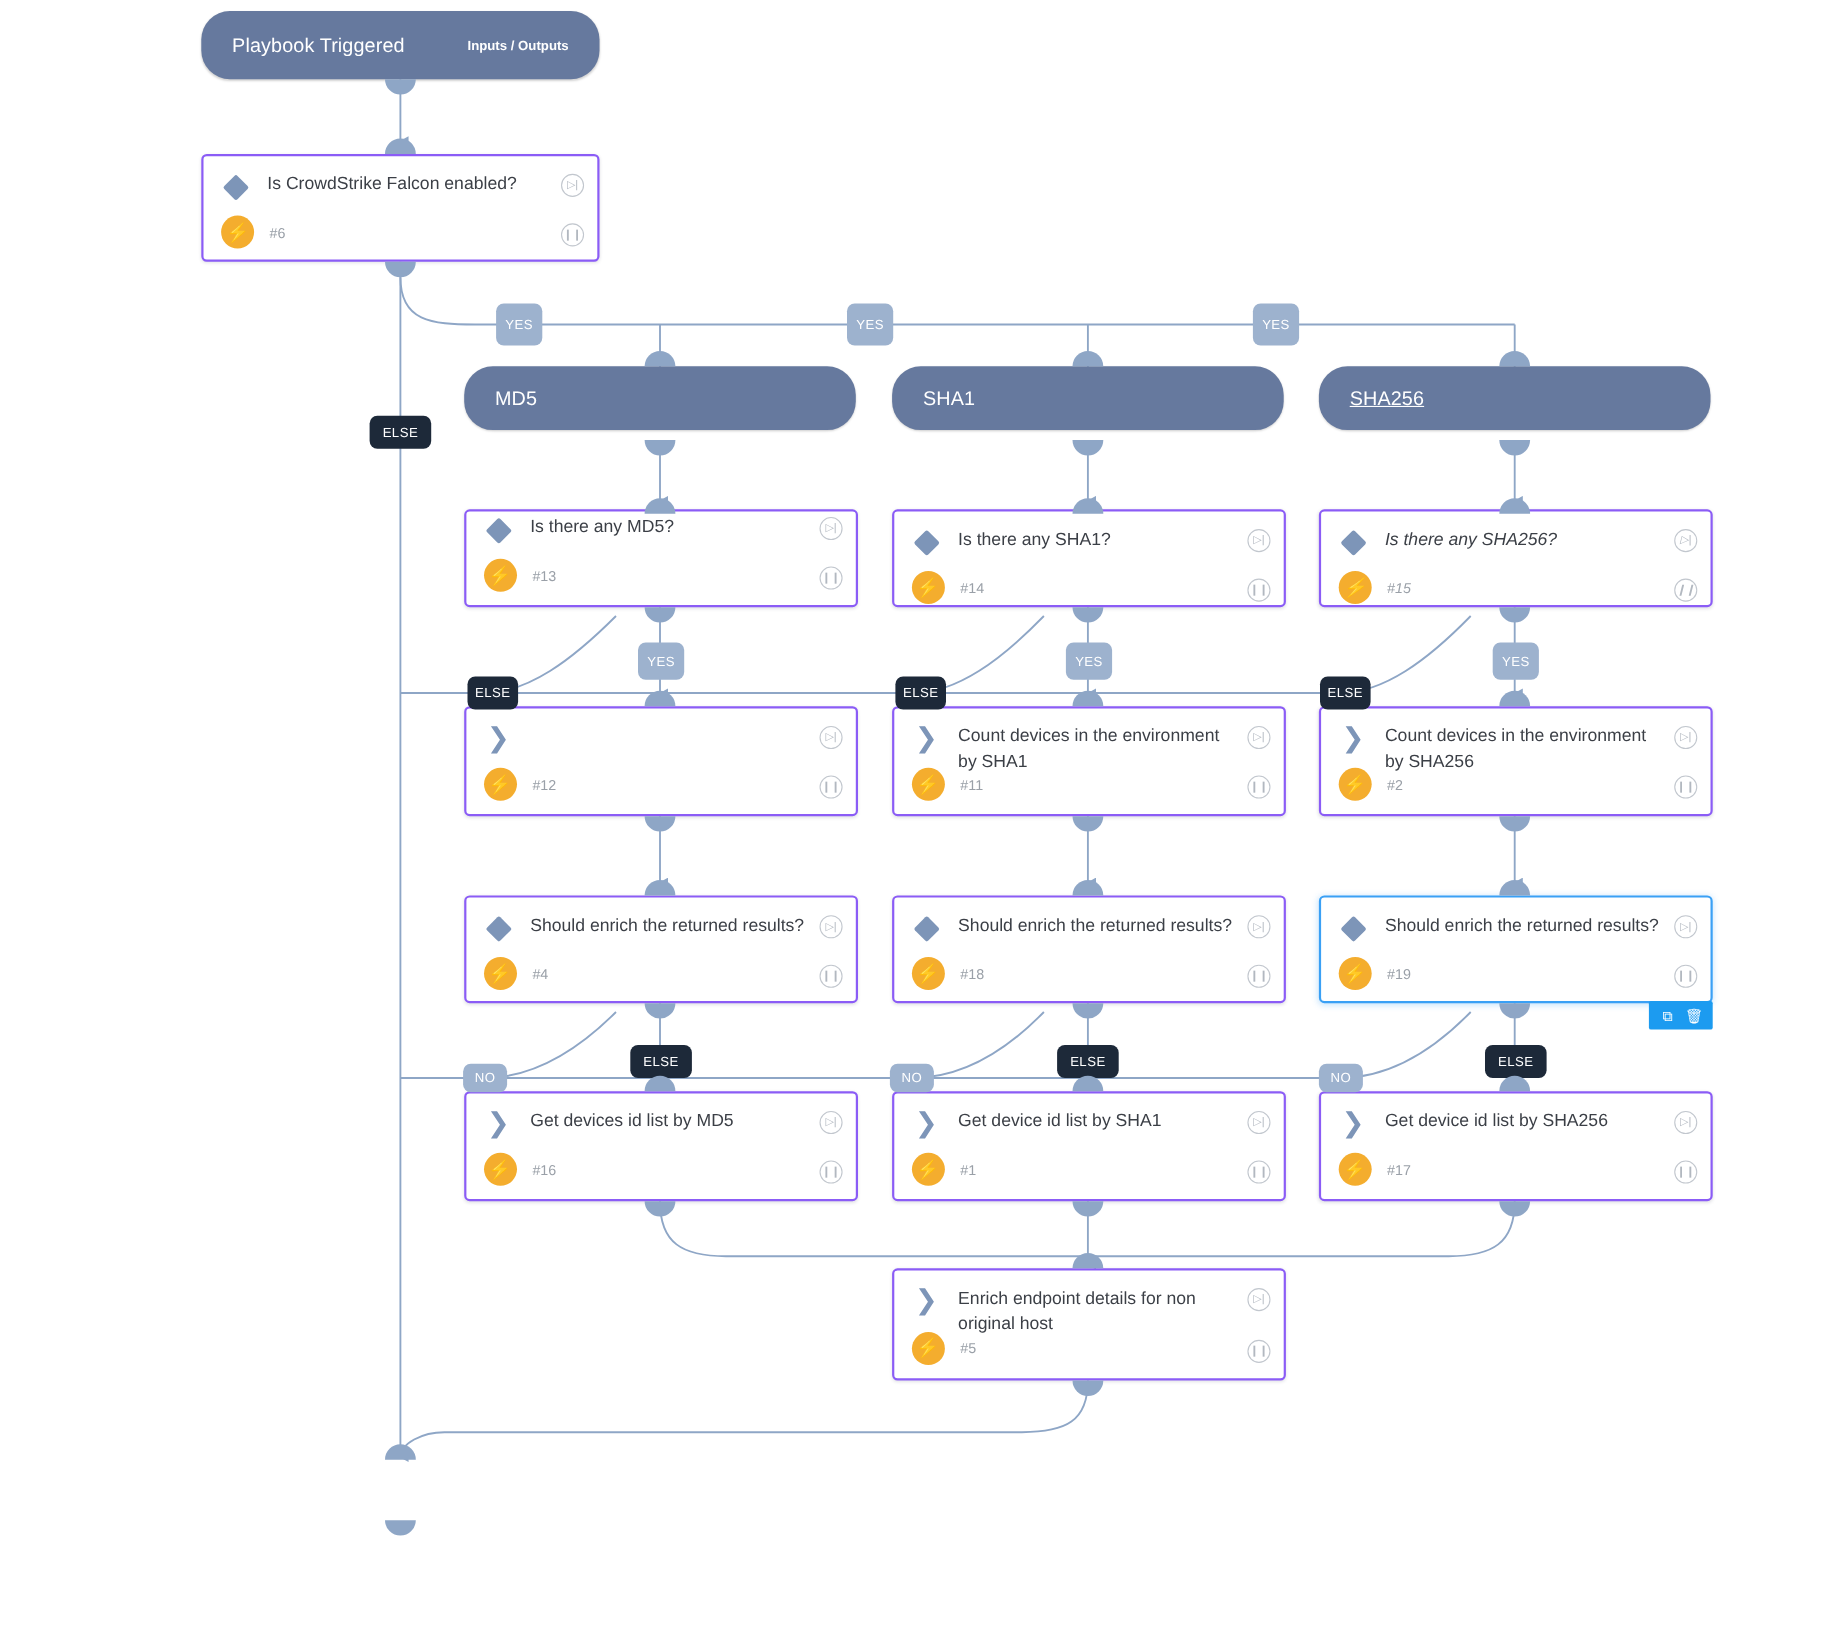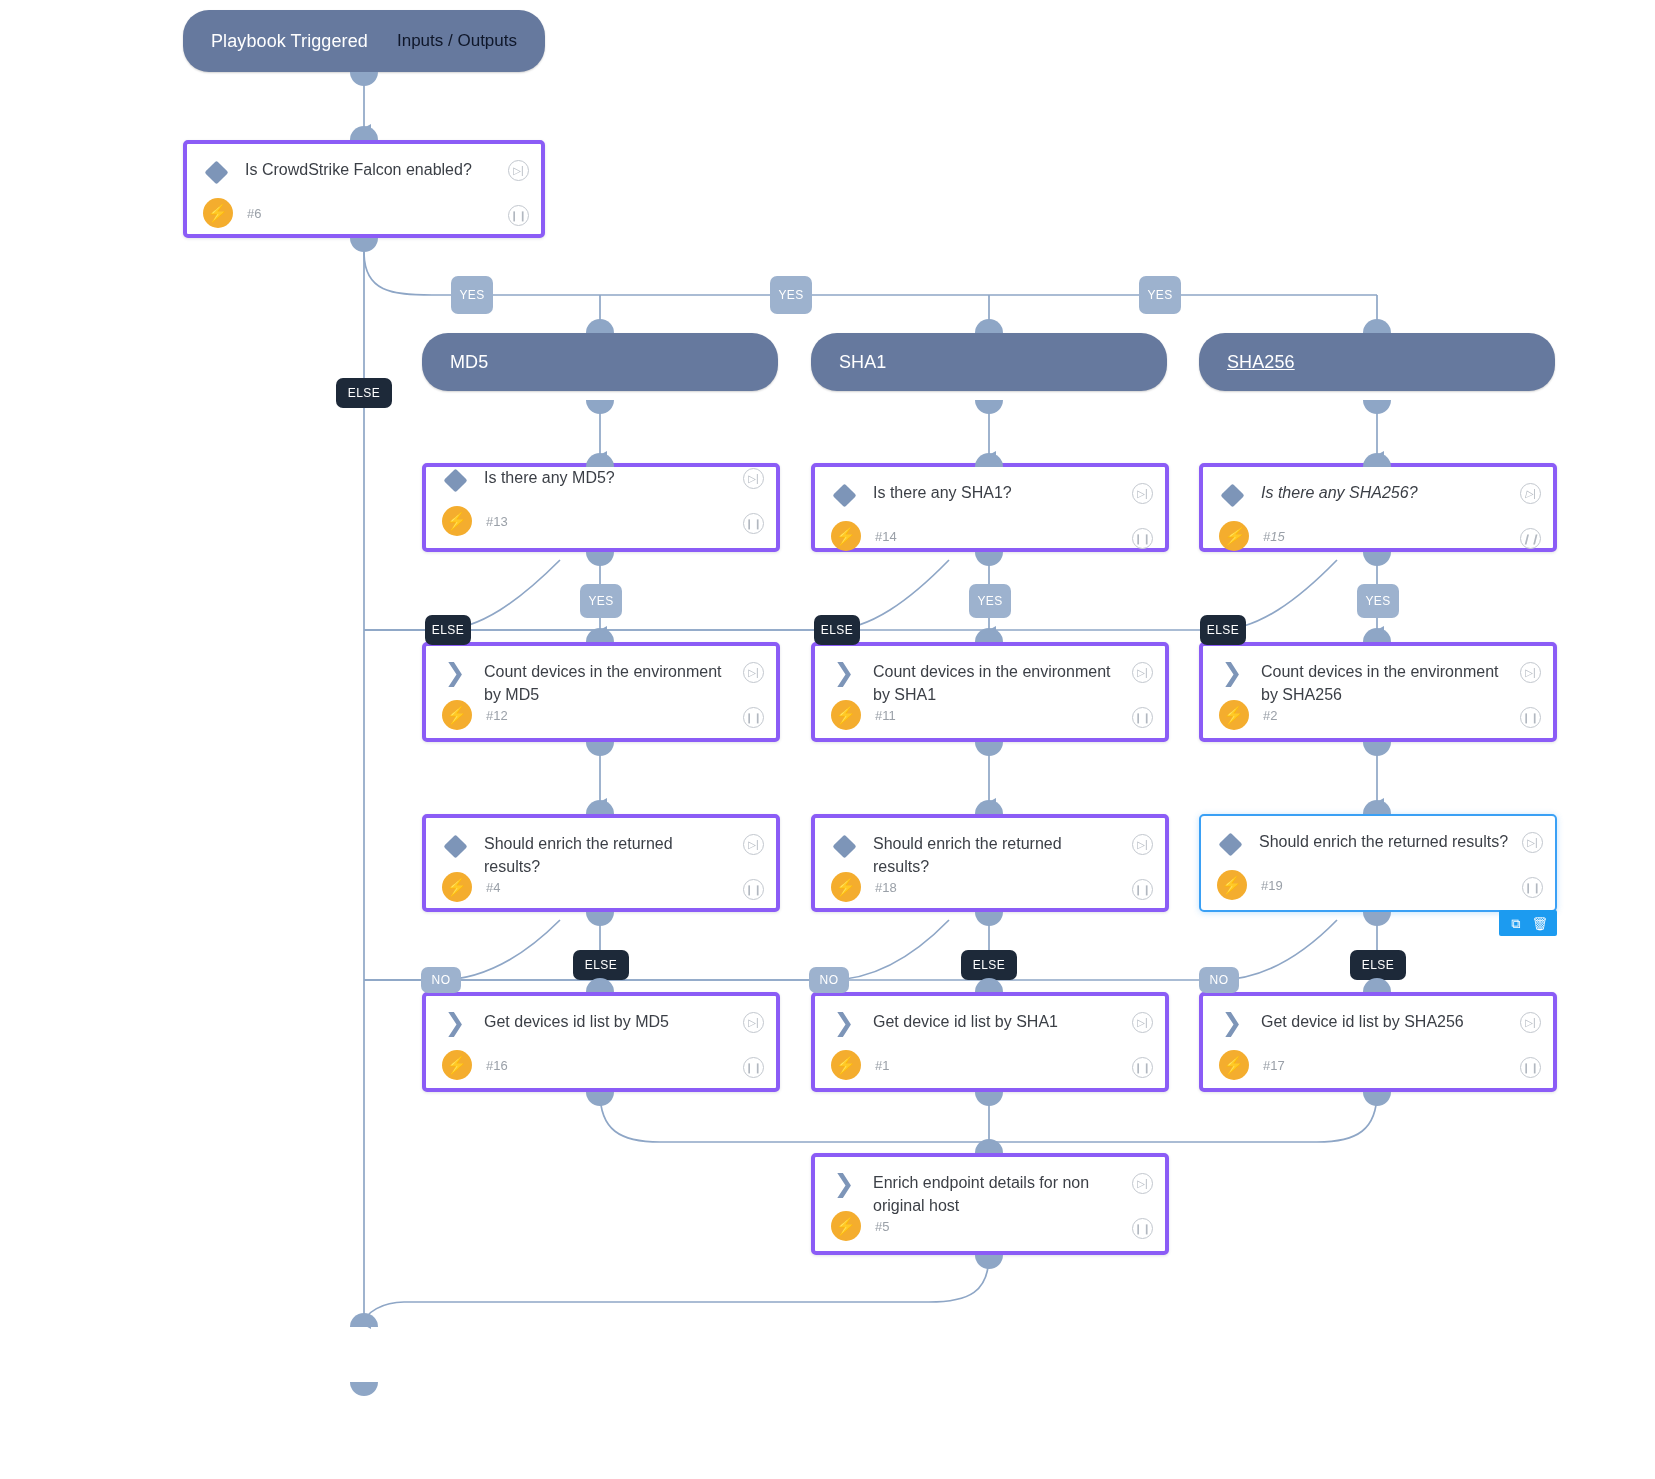"Inputs / Outputs" .pill .pill-sub { color: #0f172a -> #ffffff; font-size: 17px -> 12px; font-weight: none -> bold }
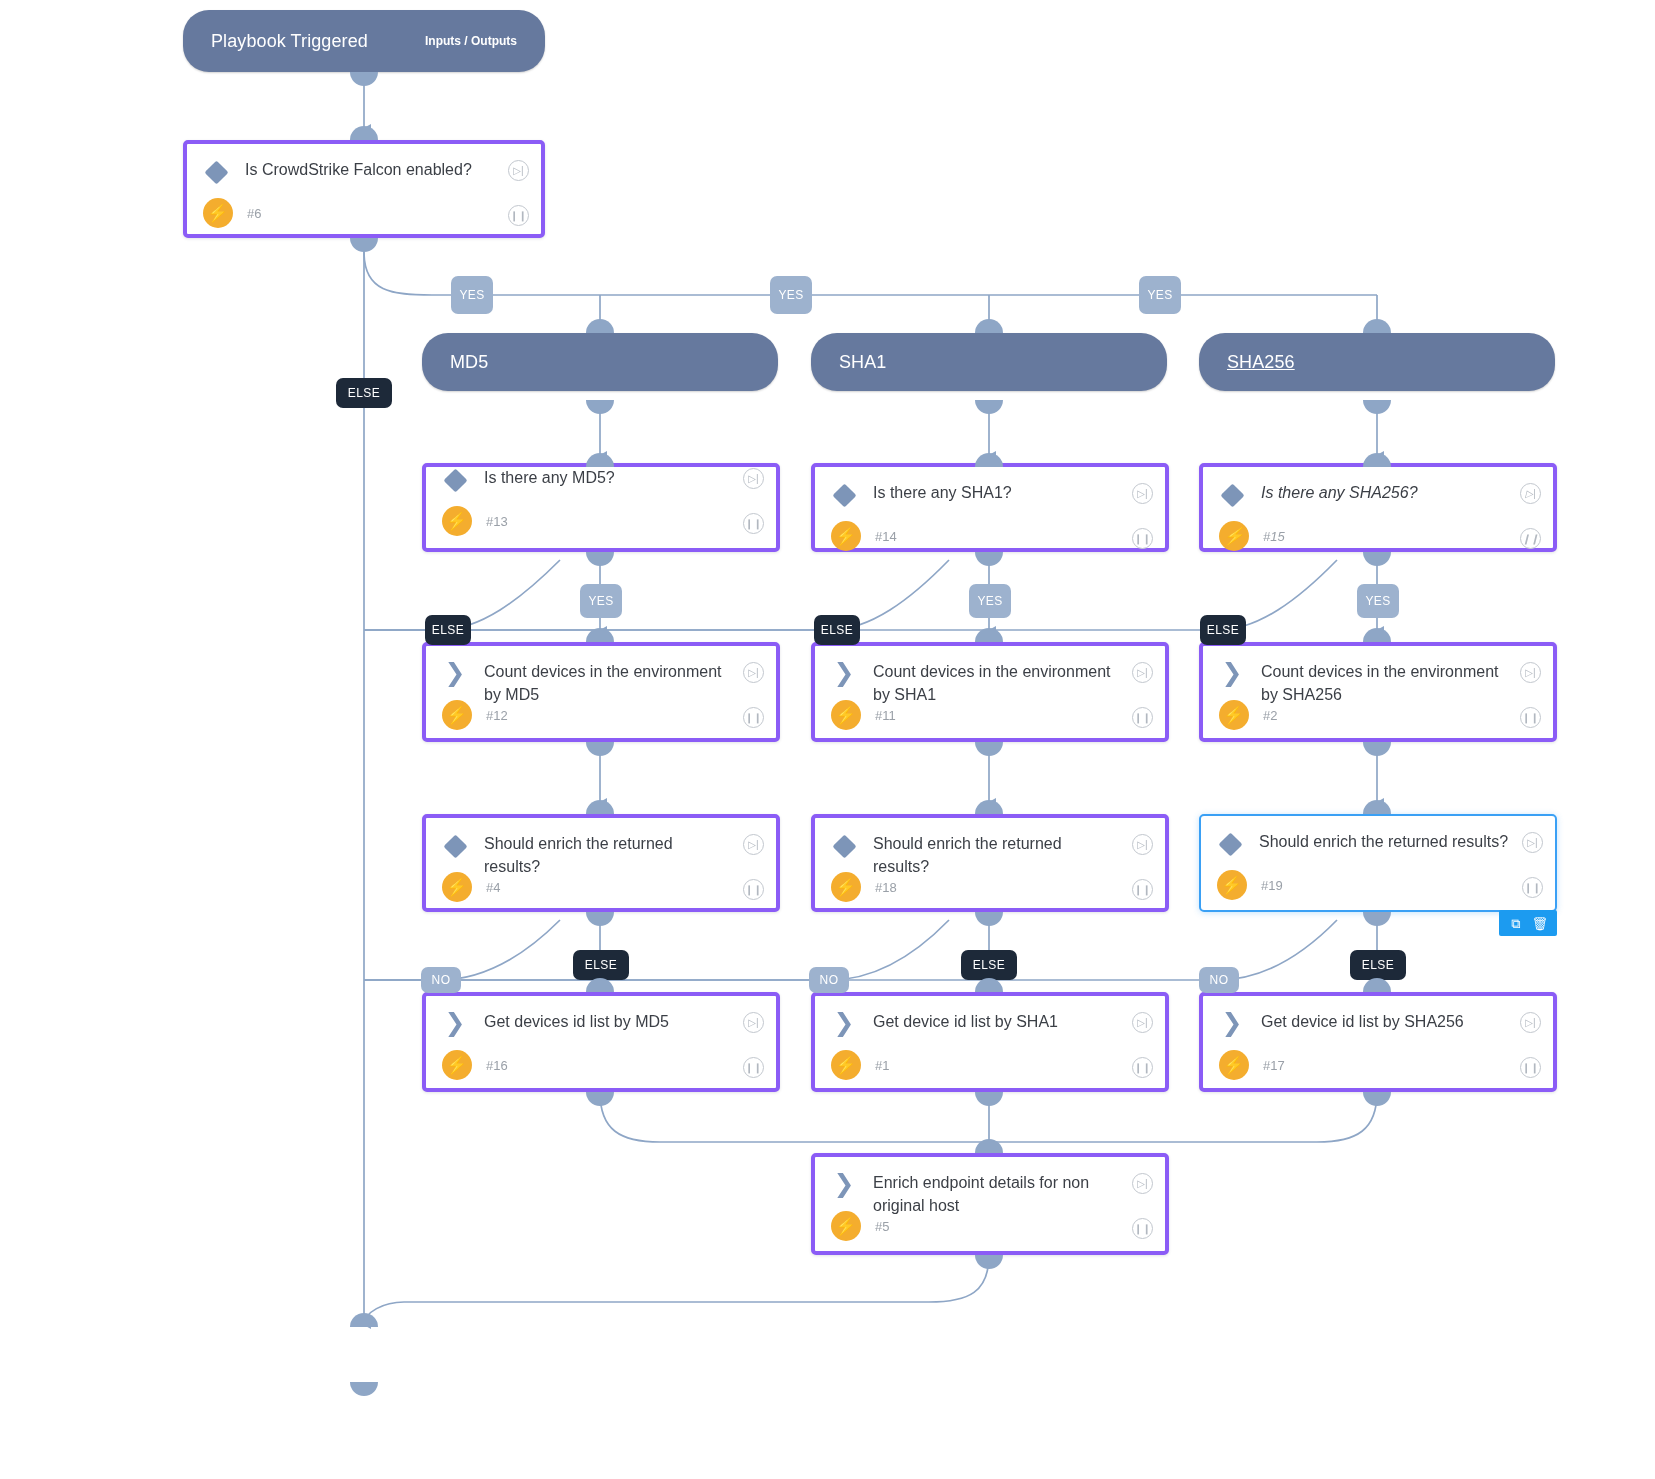"Is CrowdStrike Falcon enabled?" .card { border: 4px solid #8b5cf6 -> 2px solid #8b5cf6 }
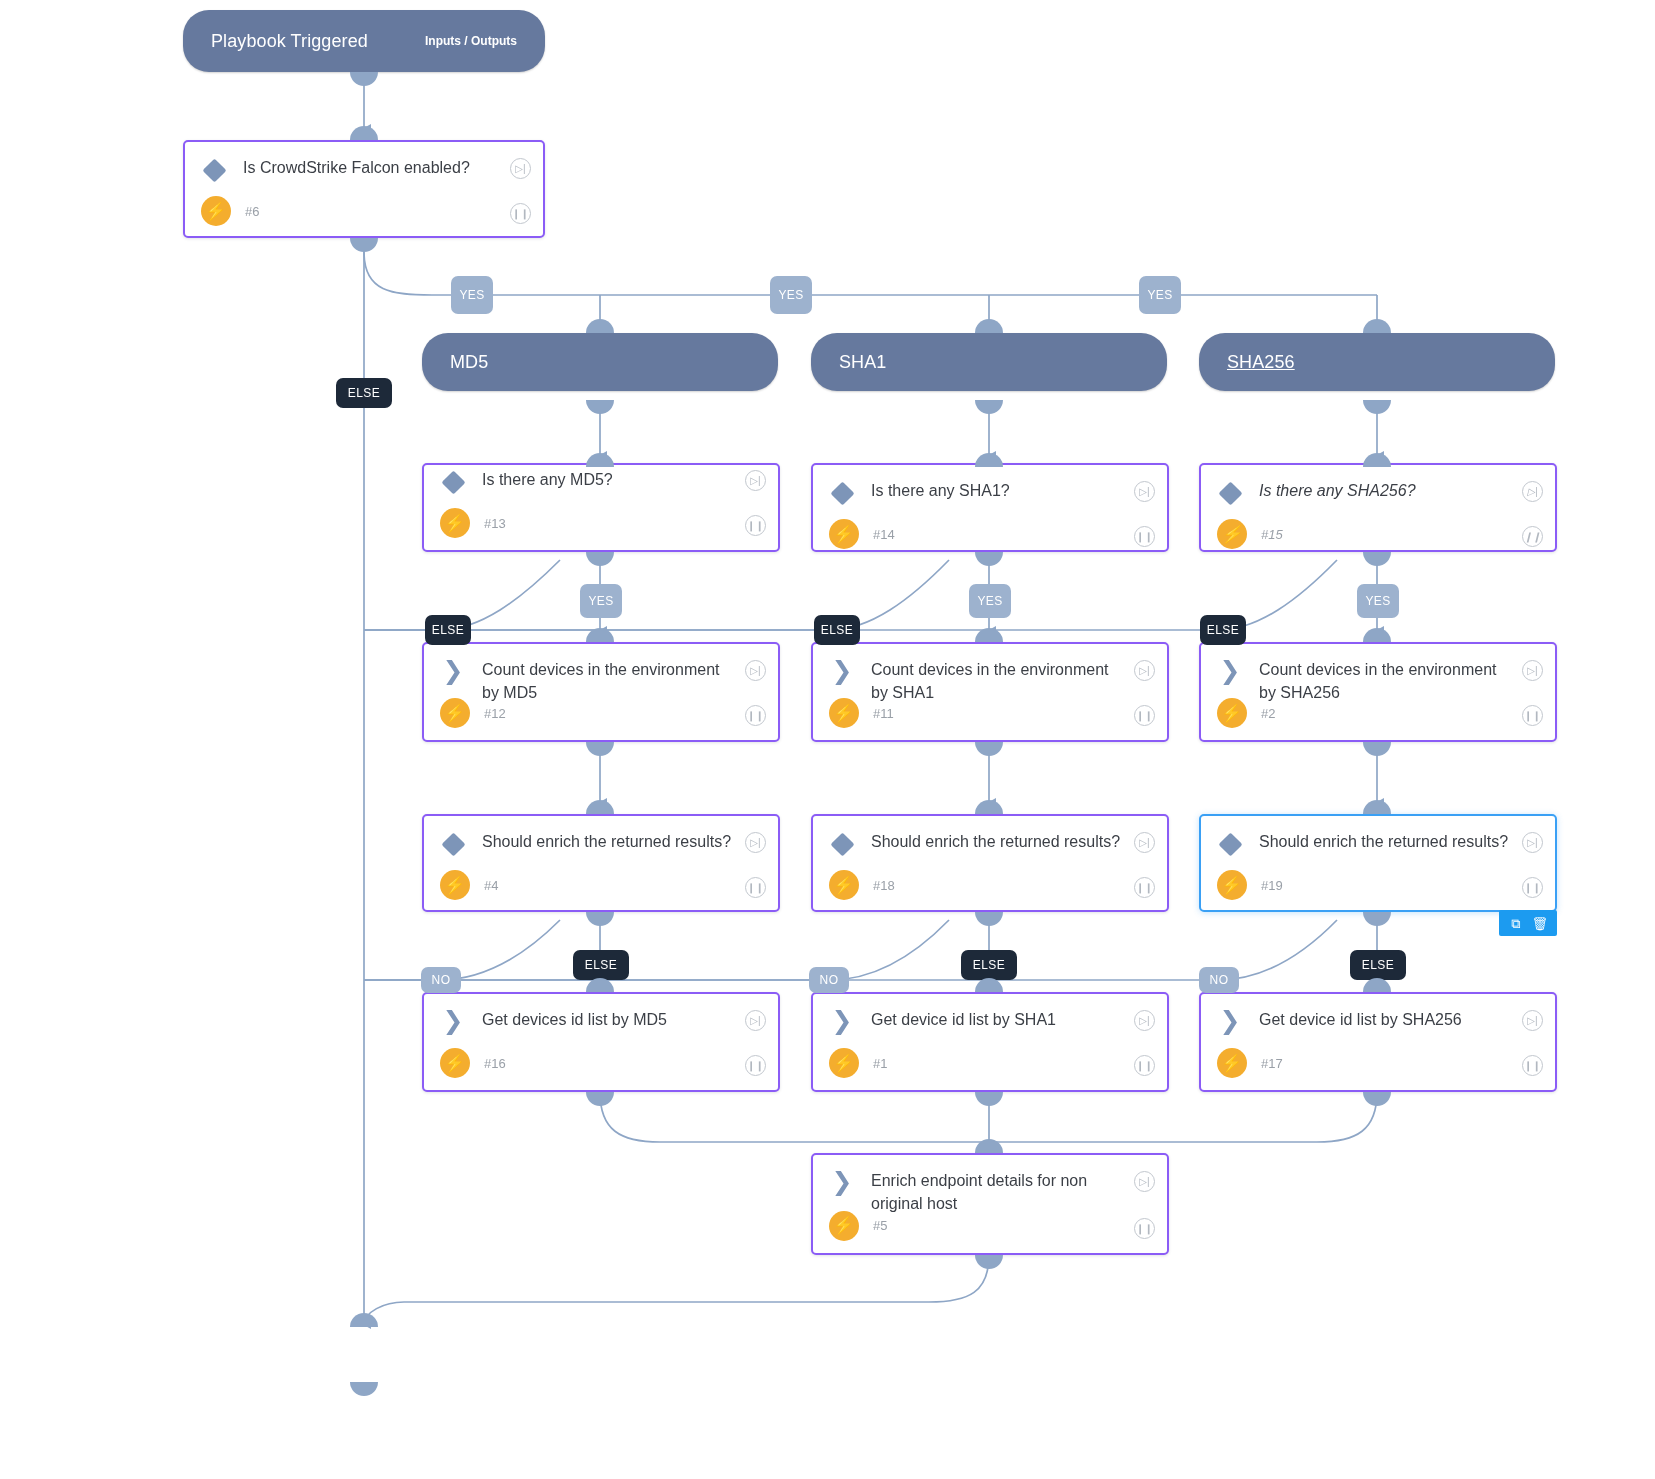"Count devices in the environment by MD5" span.card-title { html: <span>Count devices in the environment by MD5</span> -> none }
